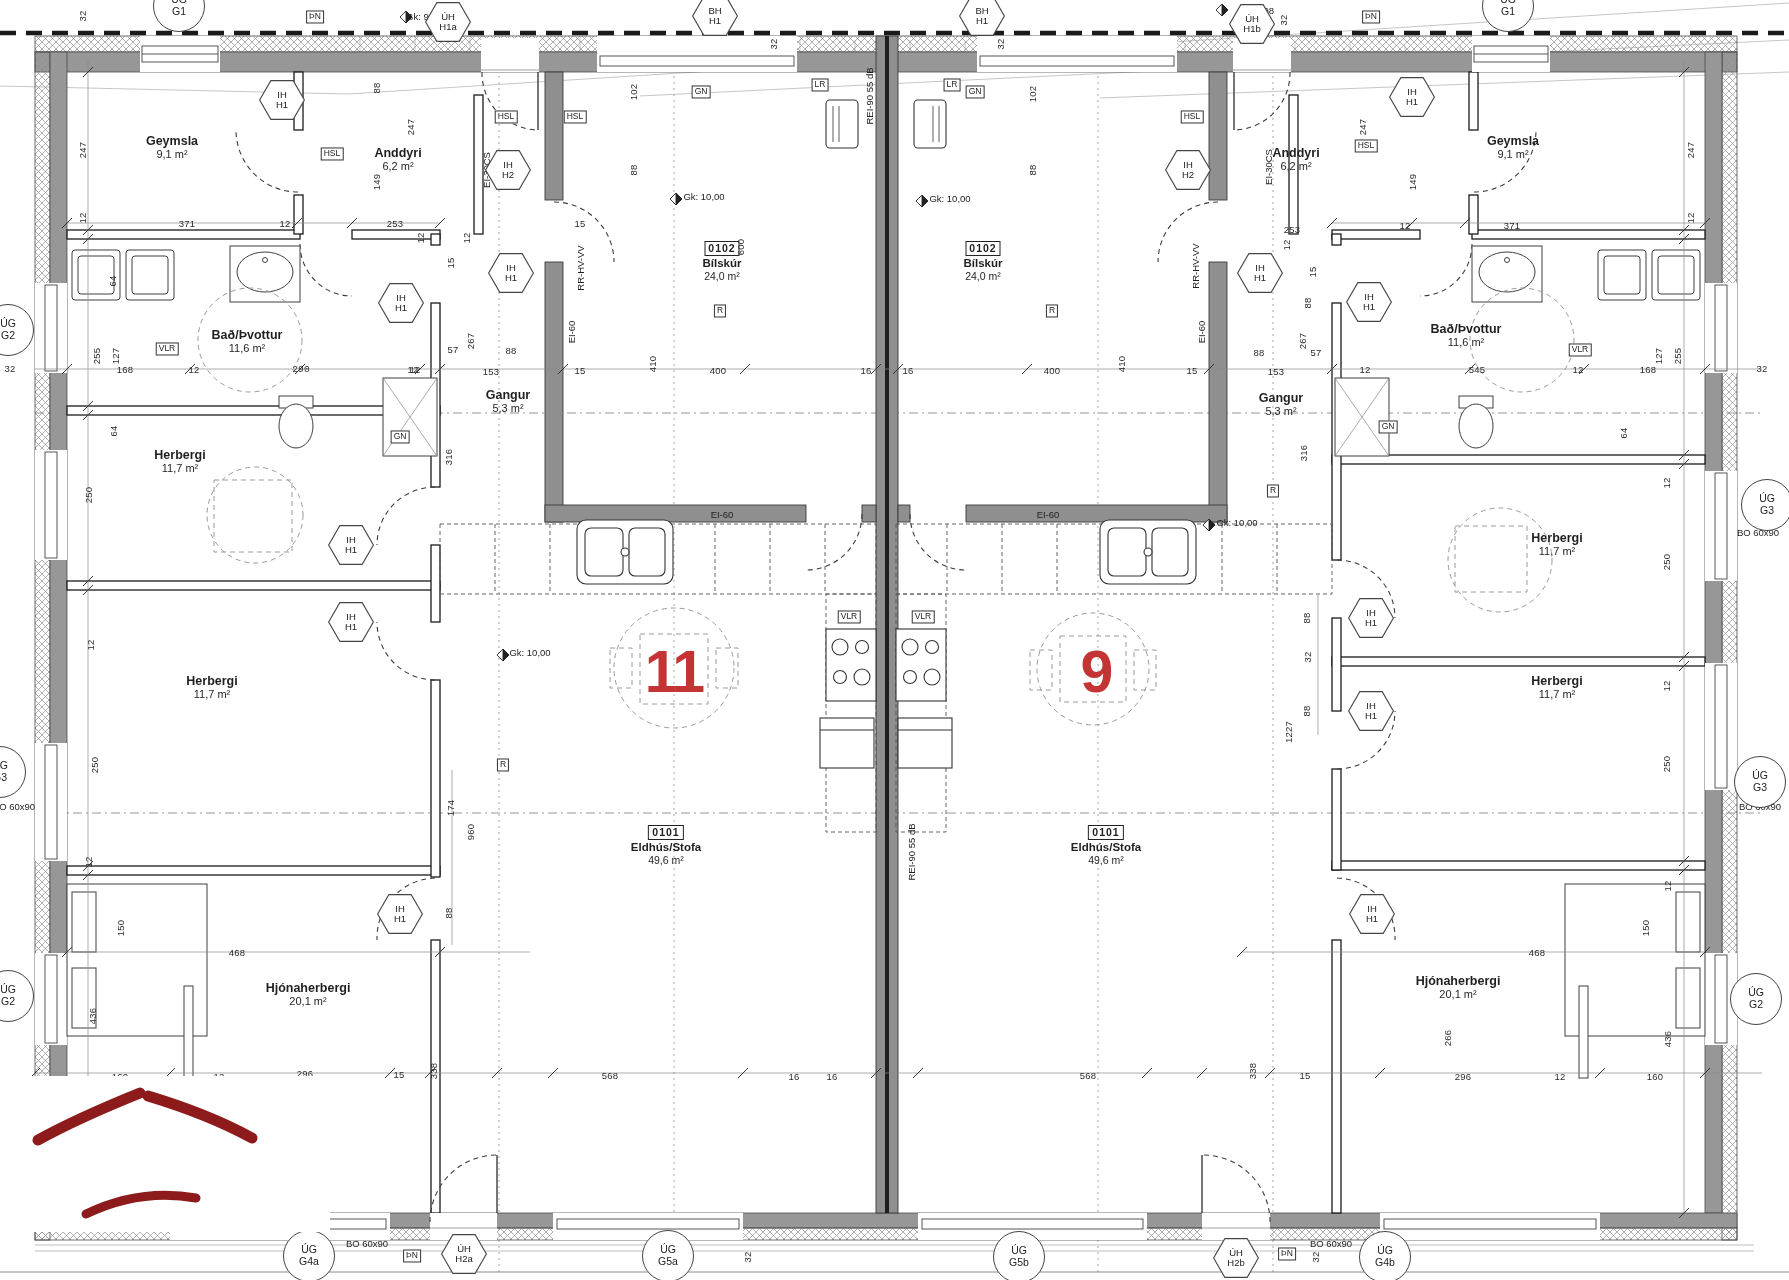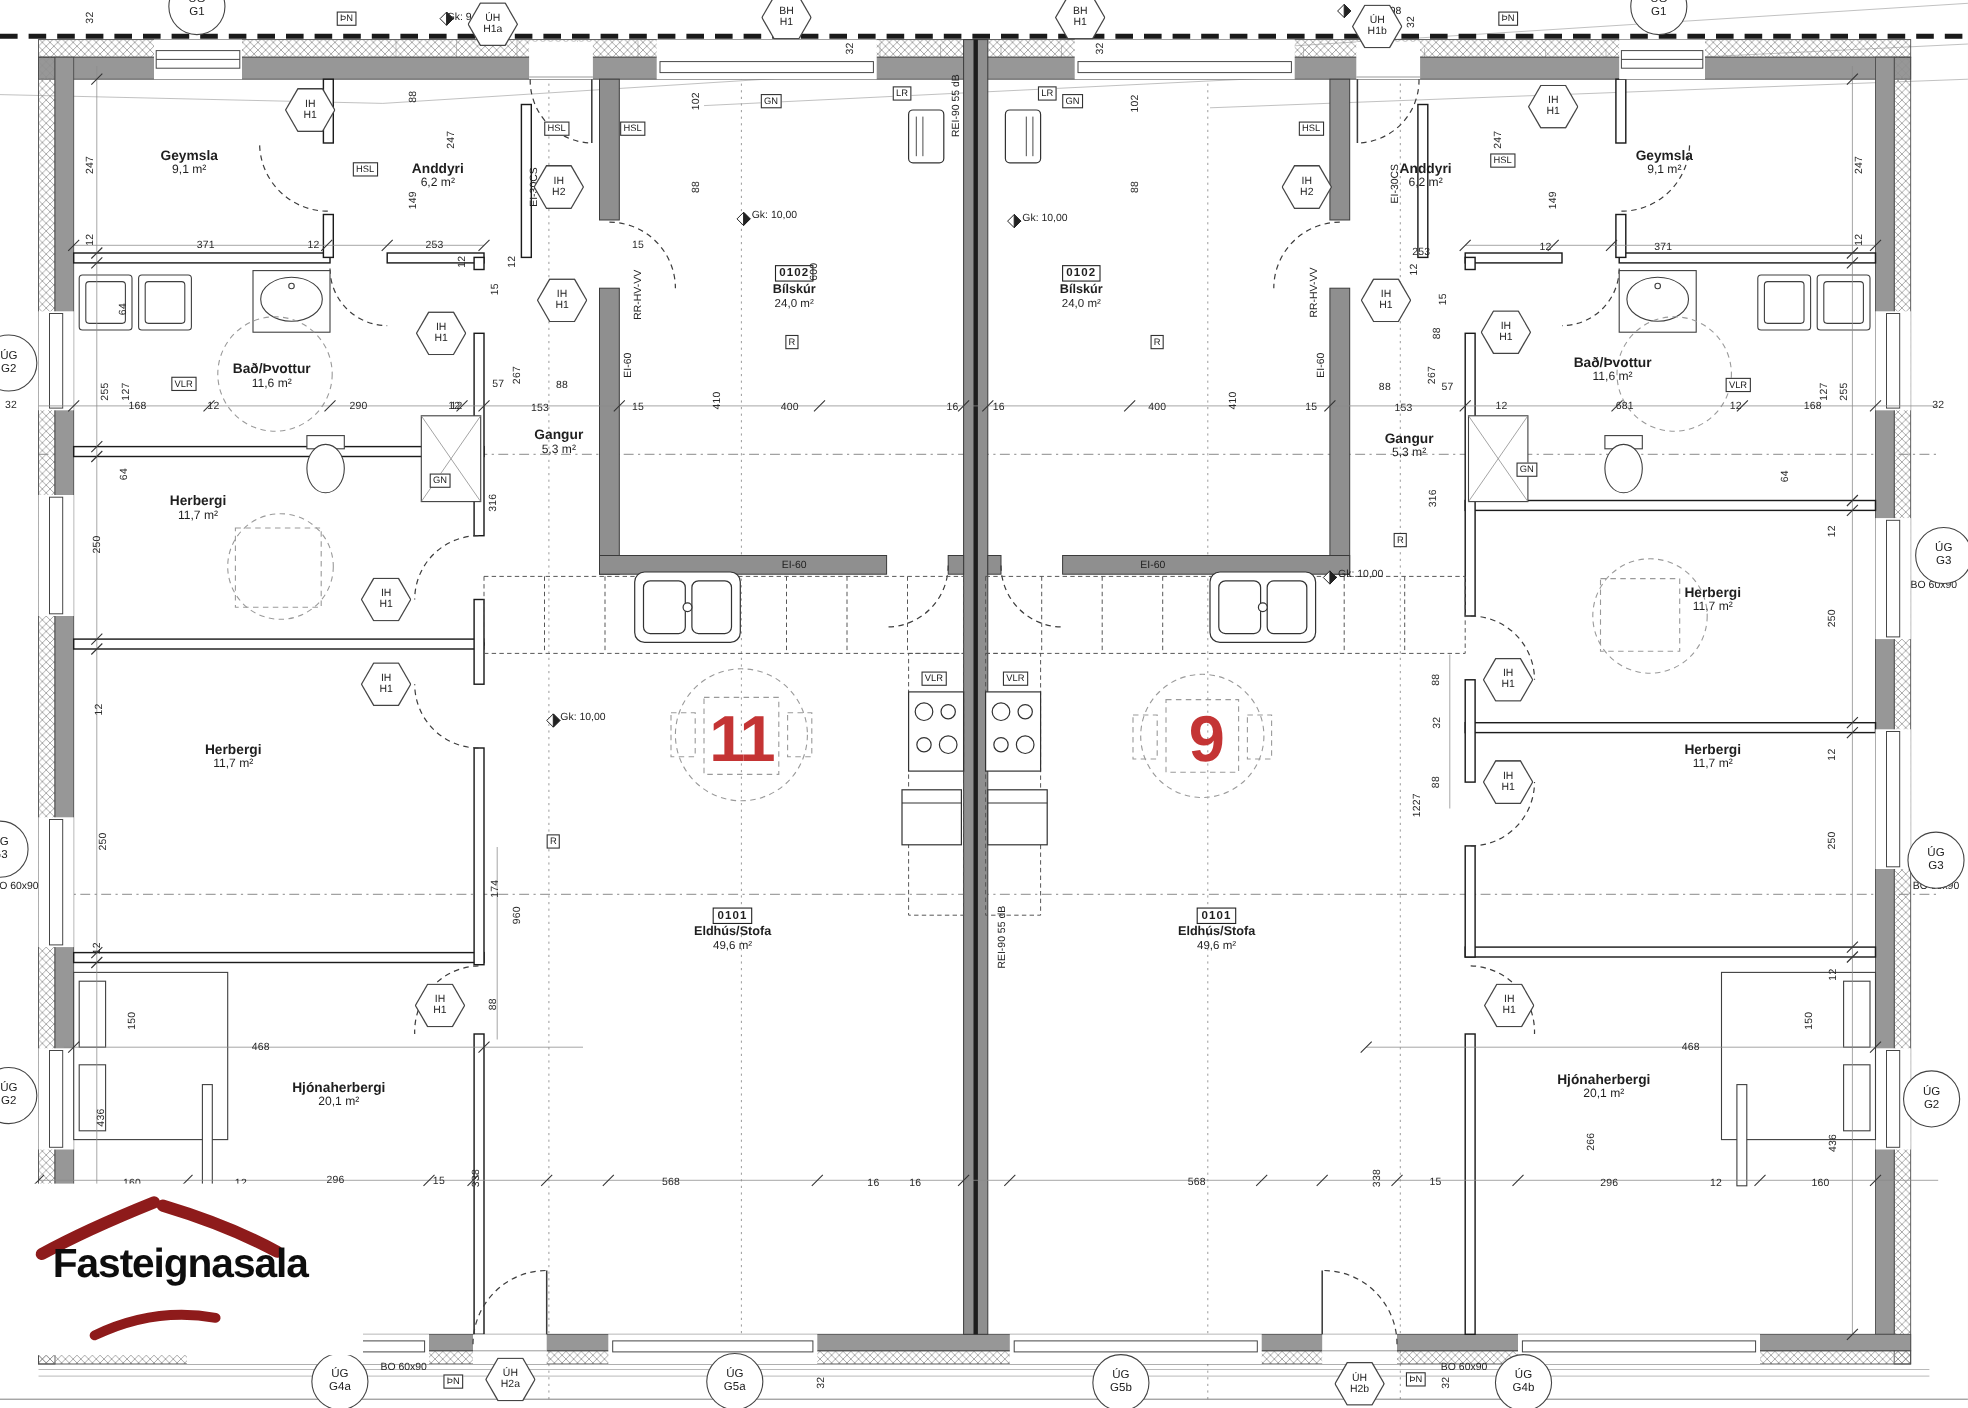"290" div.lbl { font-family: none -> Liberation Mono, monospace; left: 326px -> 301px }
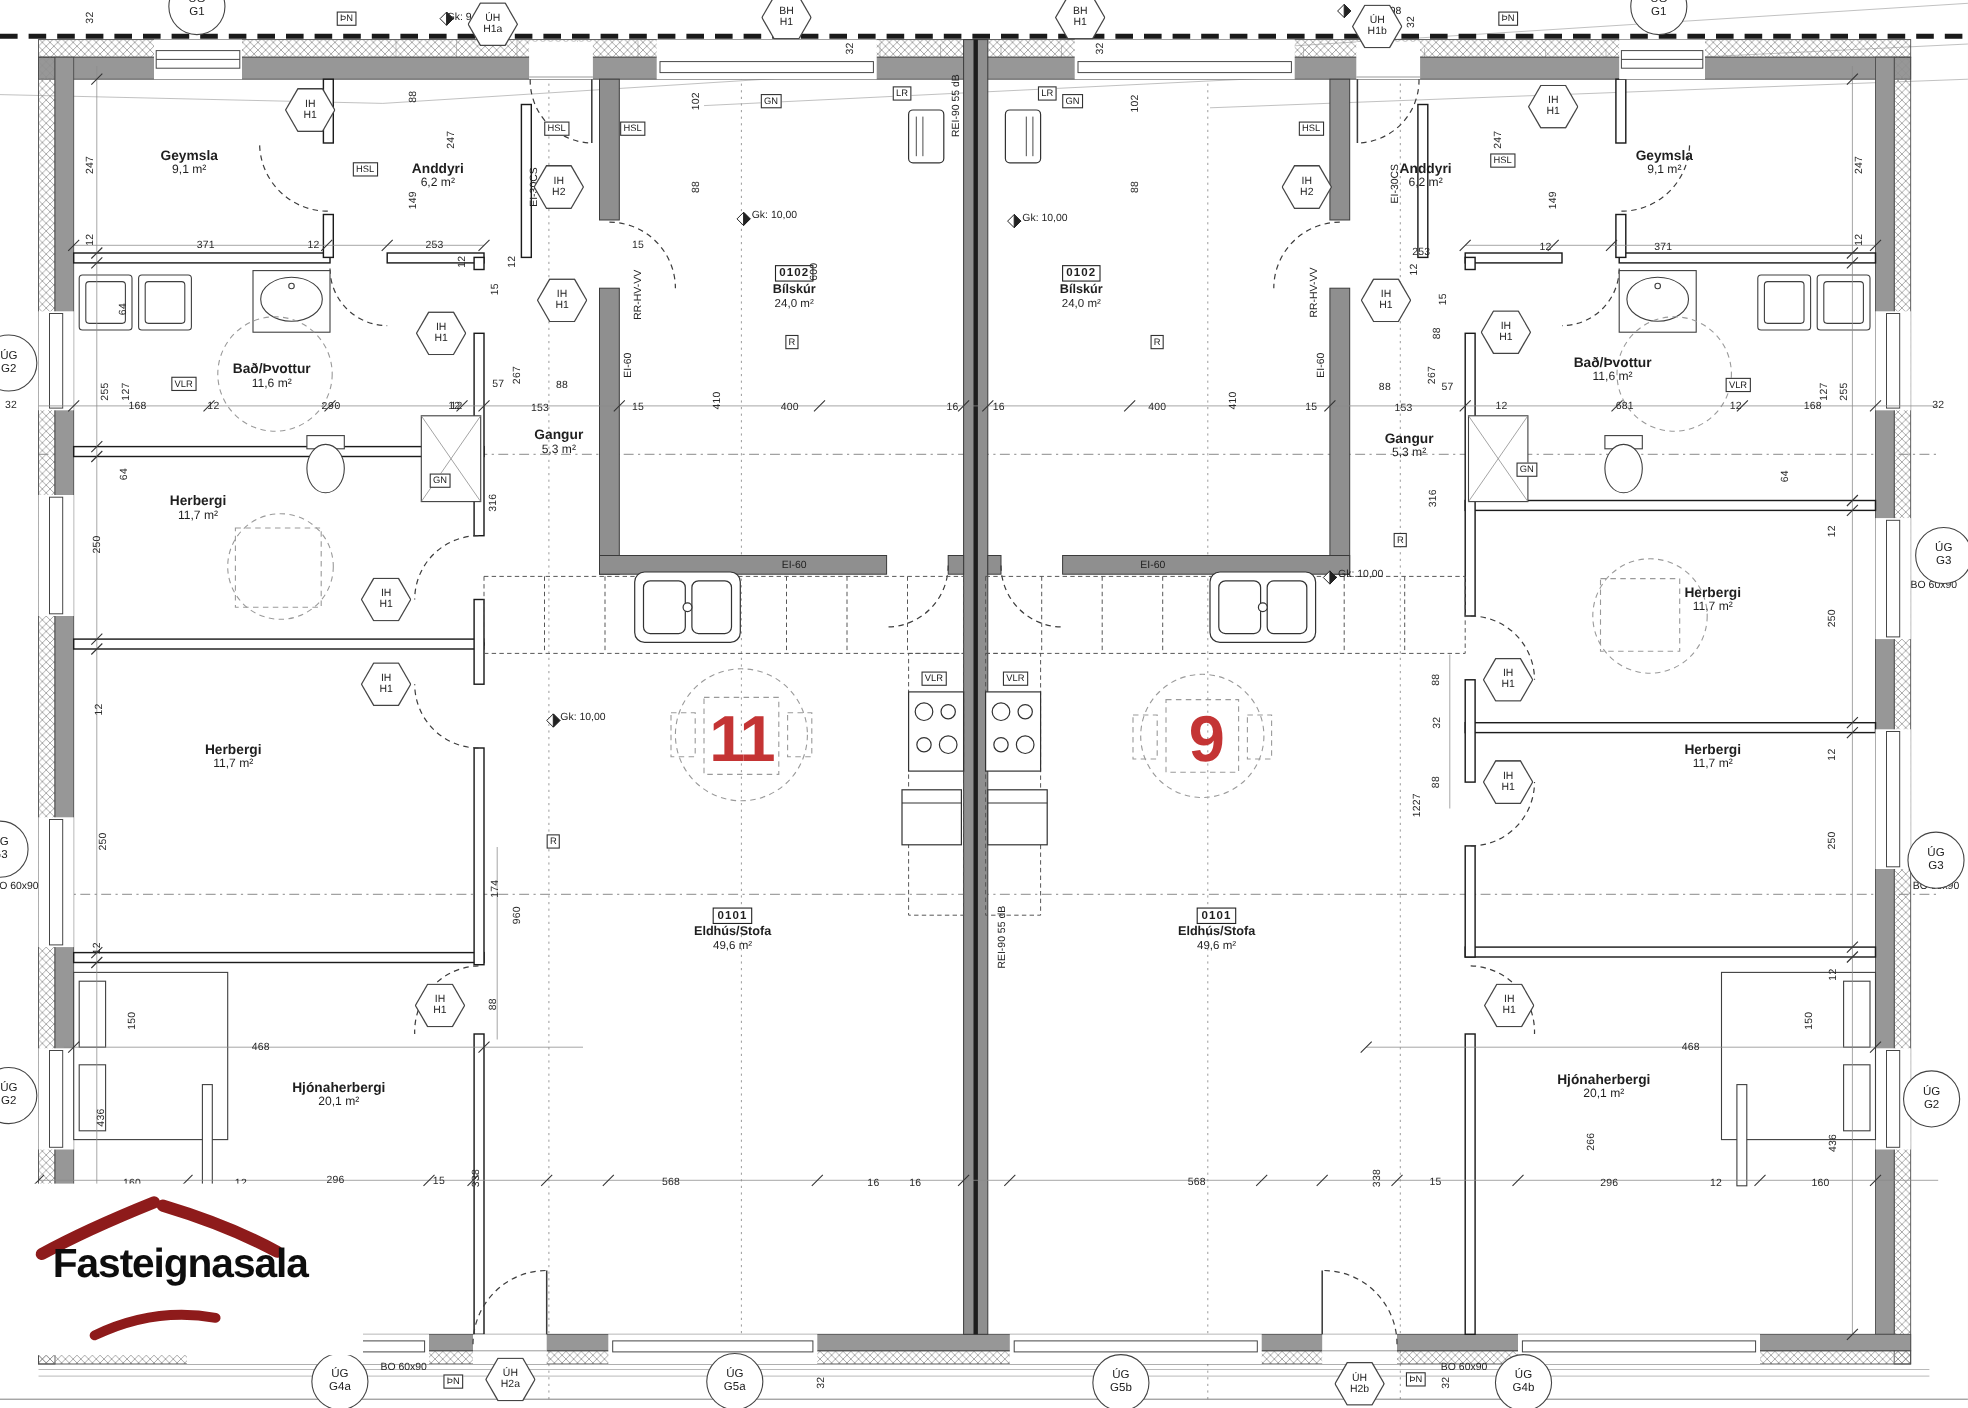"681" div.lbl { text: 681 -> 545 }
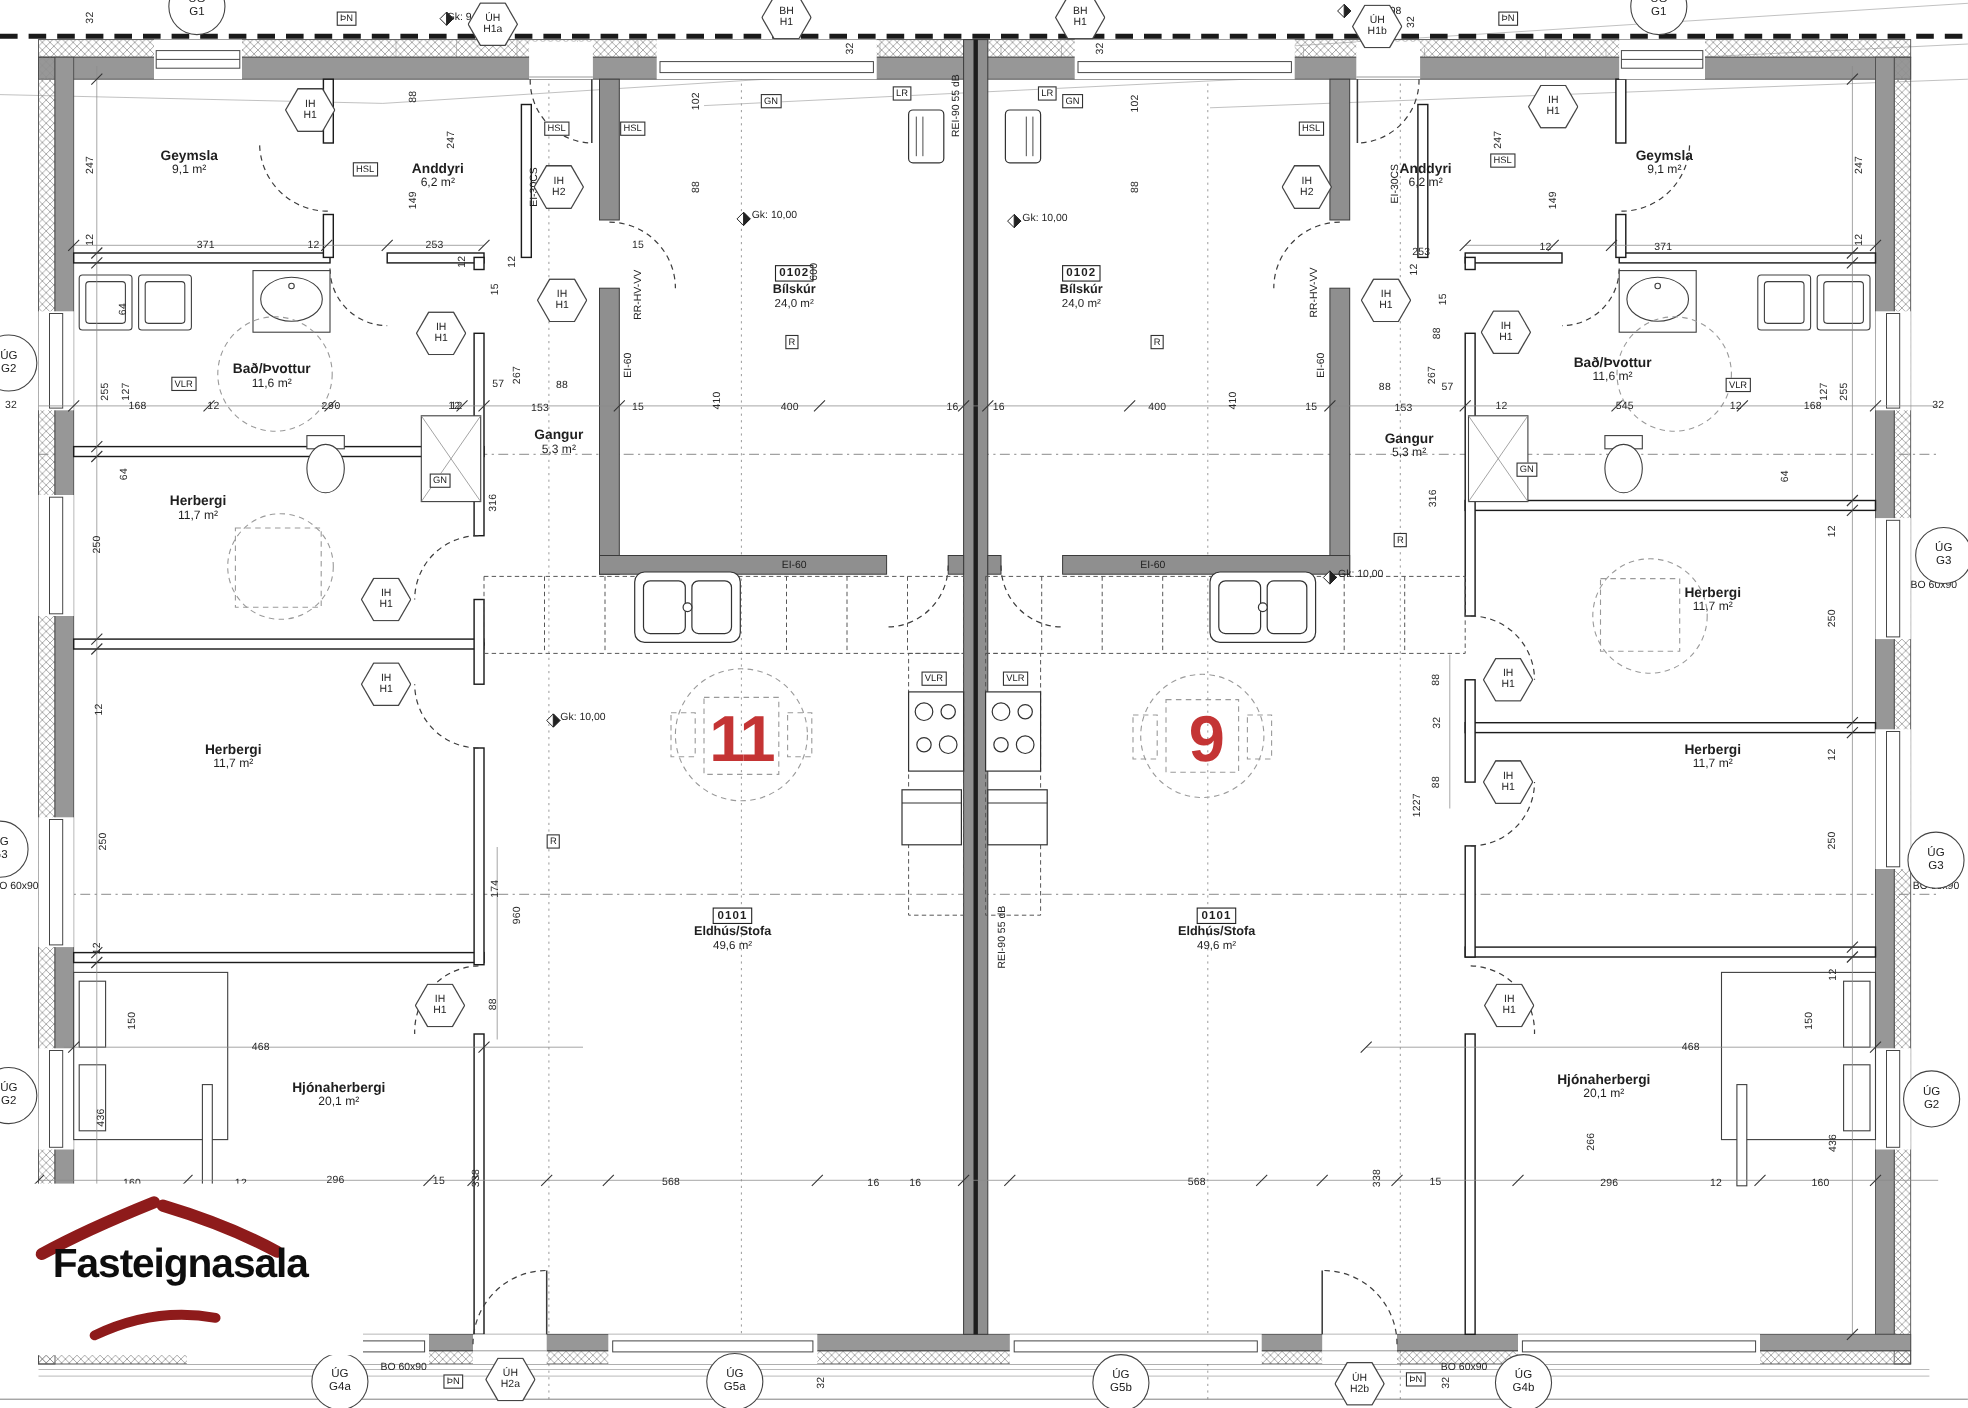"Fasteignasala" div.l1 { html: <div>Fasteignasala</div> -> none }
